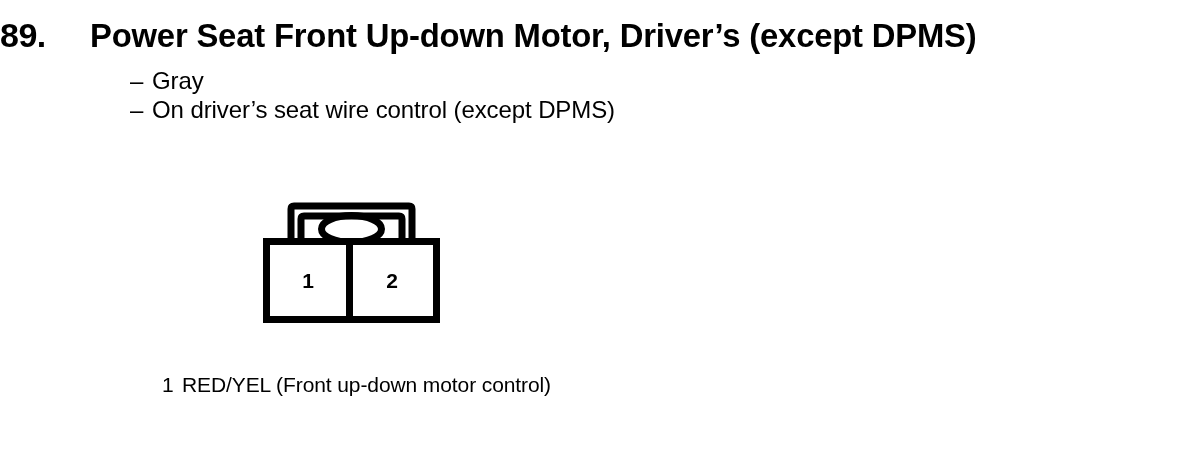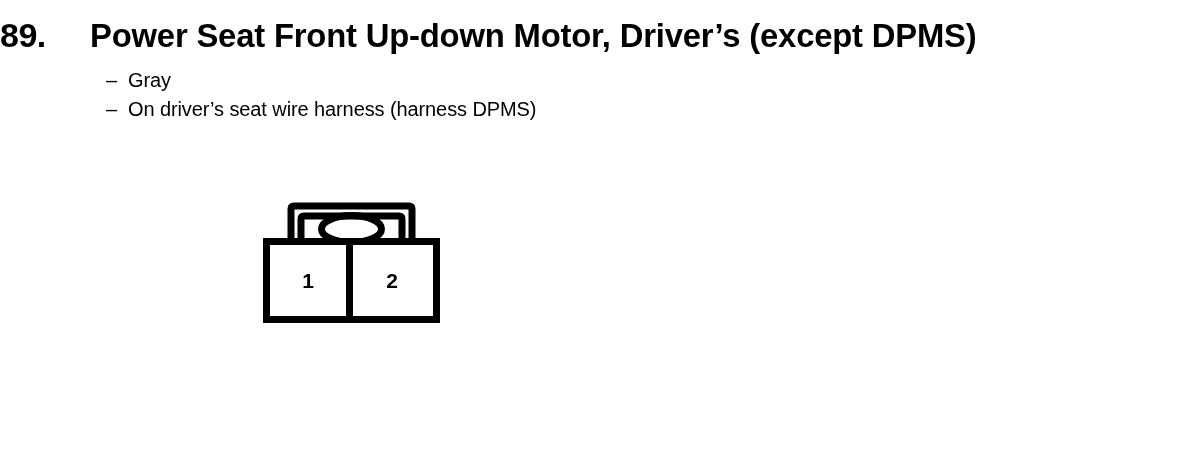"– Gray" .spec-item { font-size: 20px -> 24px; margin-left: none -> 24px }
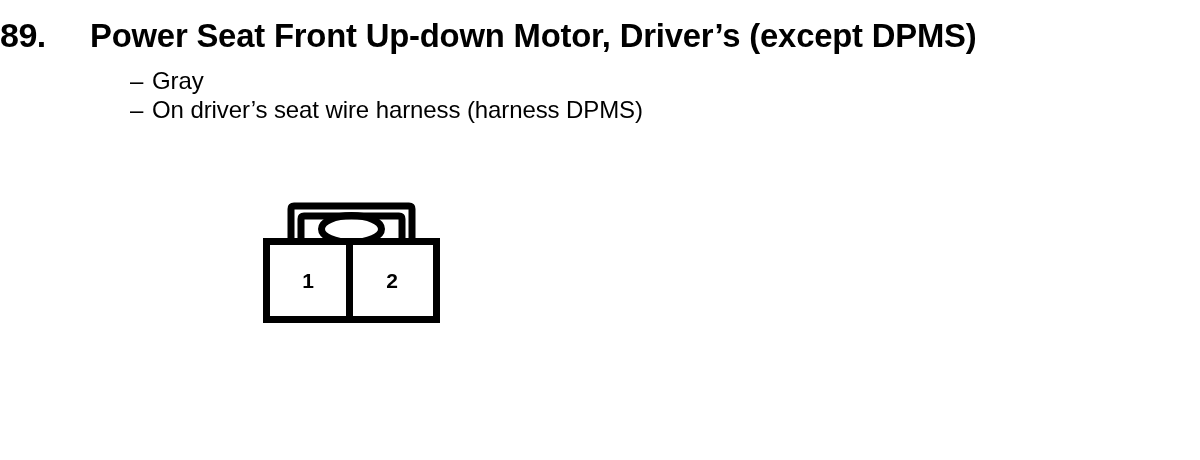"On driver’s seat wire harness" span { text: harness (harness -> control (except }
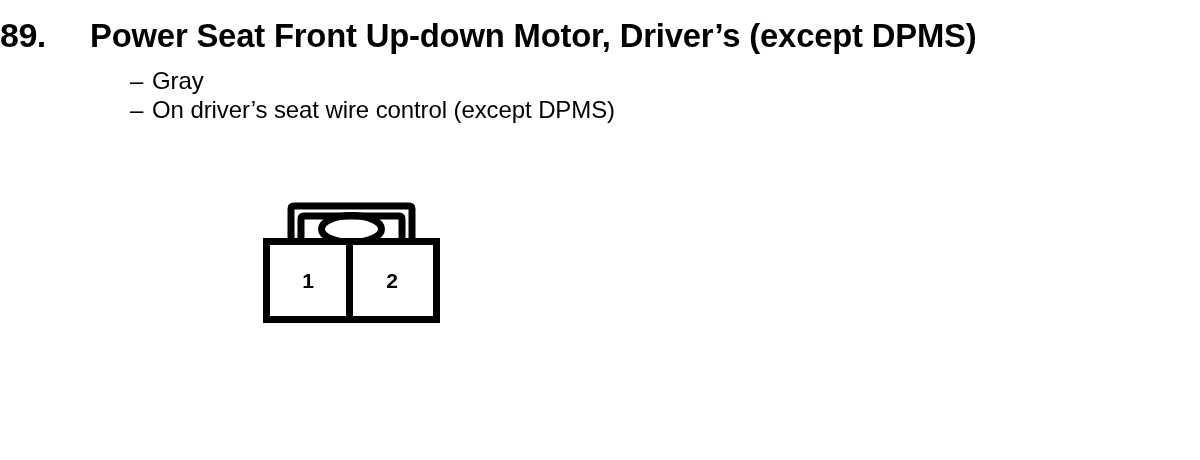"1 RED/YEL (Front up-down motor" div.legend-row { html: none -> <div> <span>1</span><span>RED/YEL (Front up-down motor control)</span> </div> }
